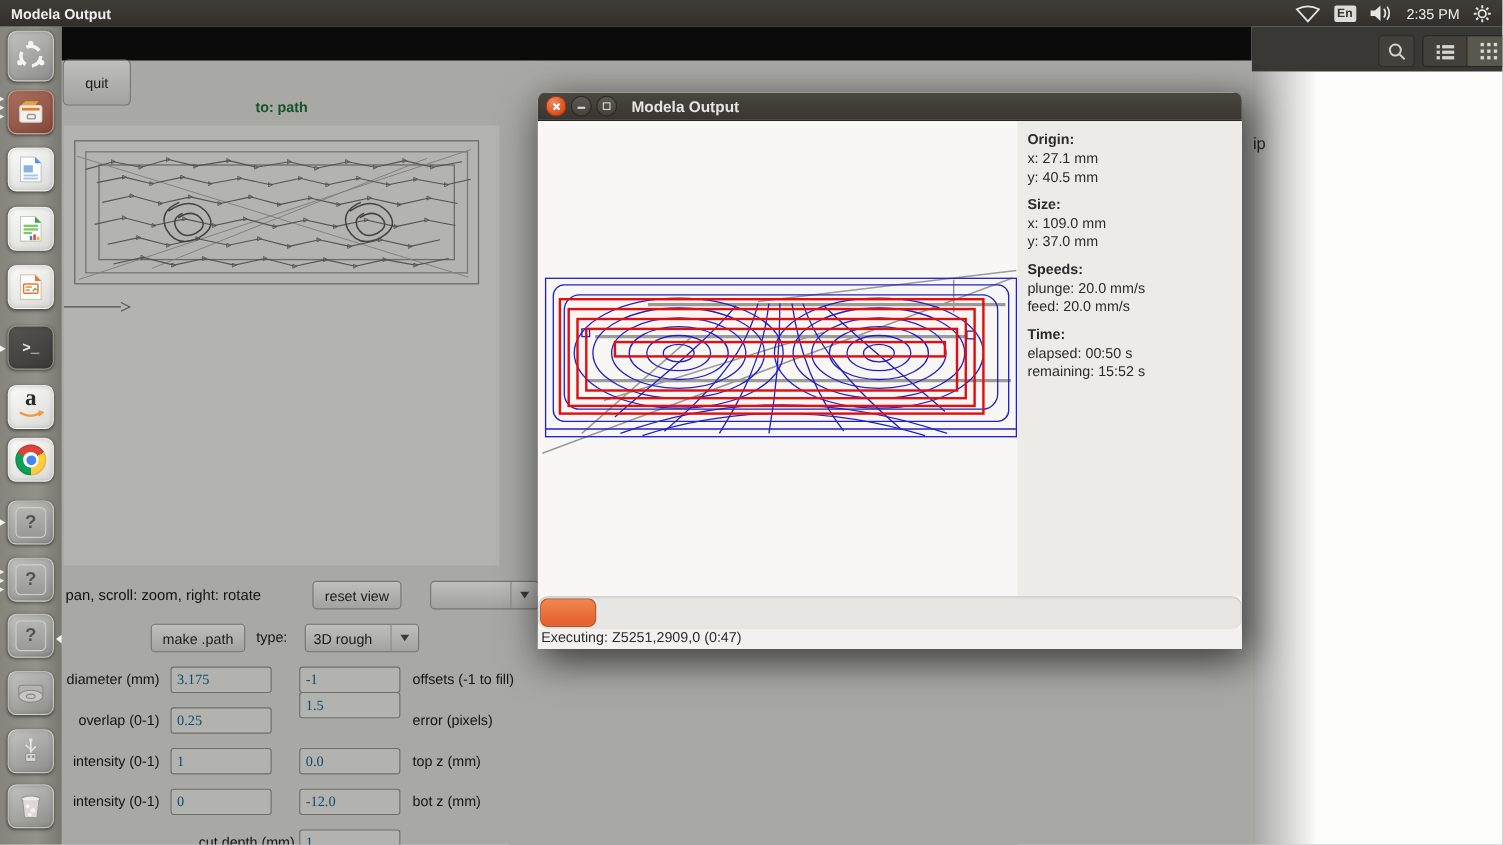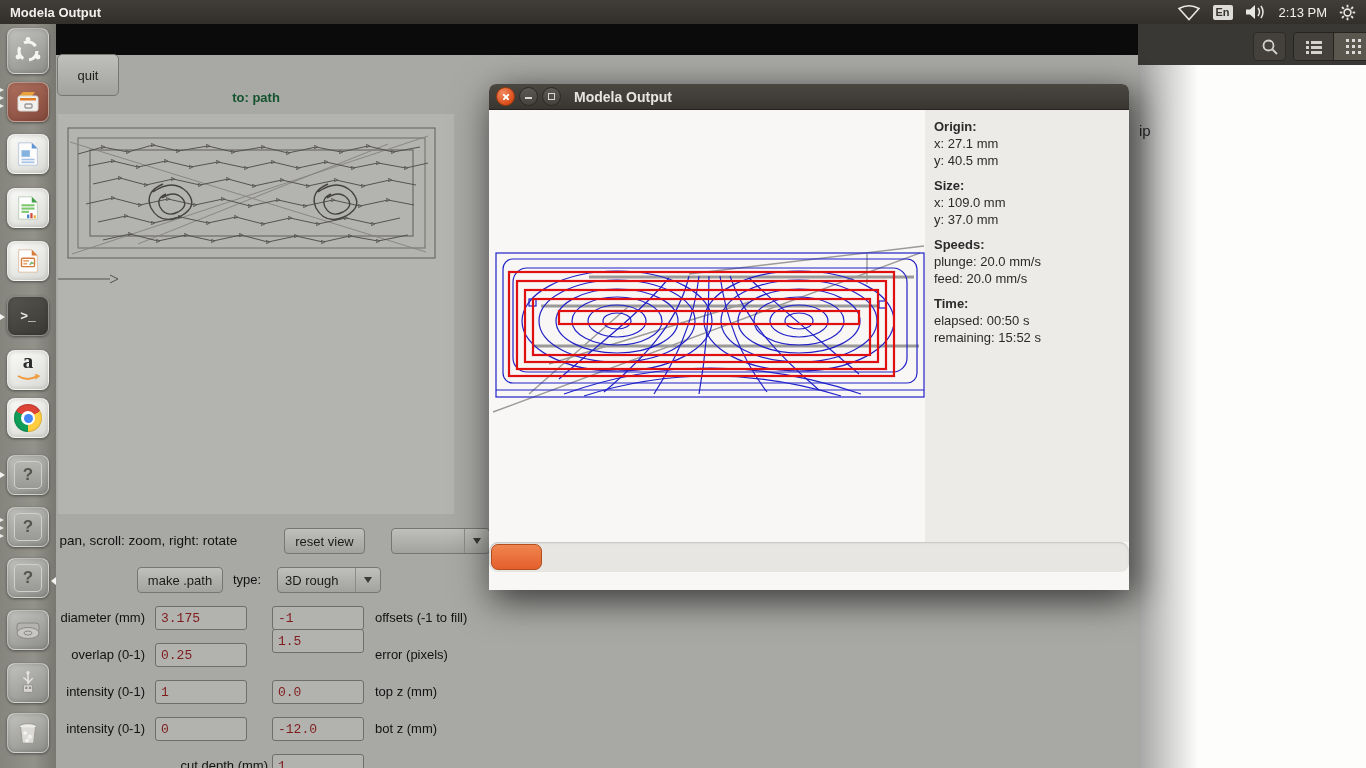"2:13 PM" span.tb-time { text: 2:13 -> 2:35 }
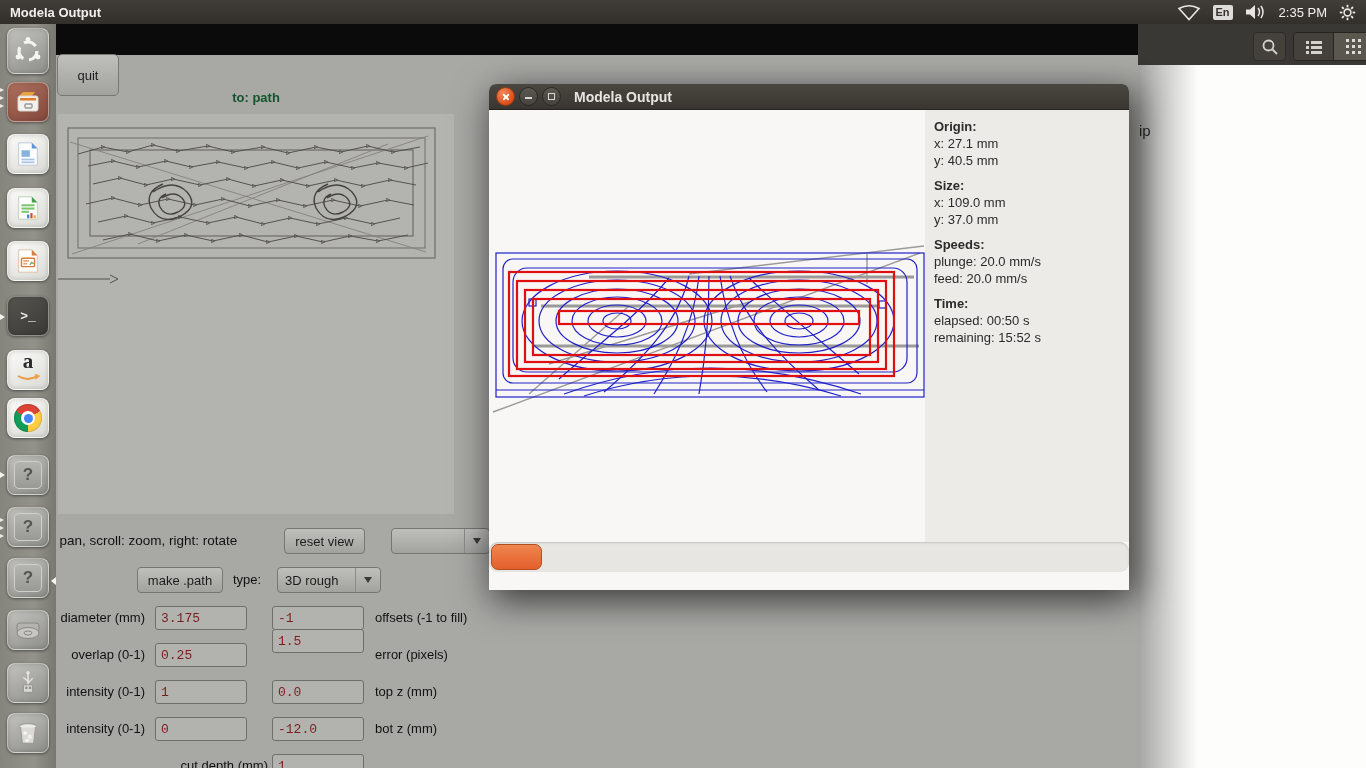"Executing: Z5251,2909,0 (0:47)" div.dlg-status { html: none -> <div>Executing: Z5251,2909,0 (0:47)</div> }
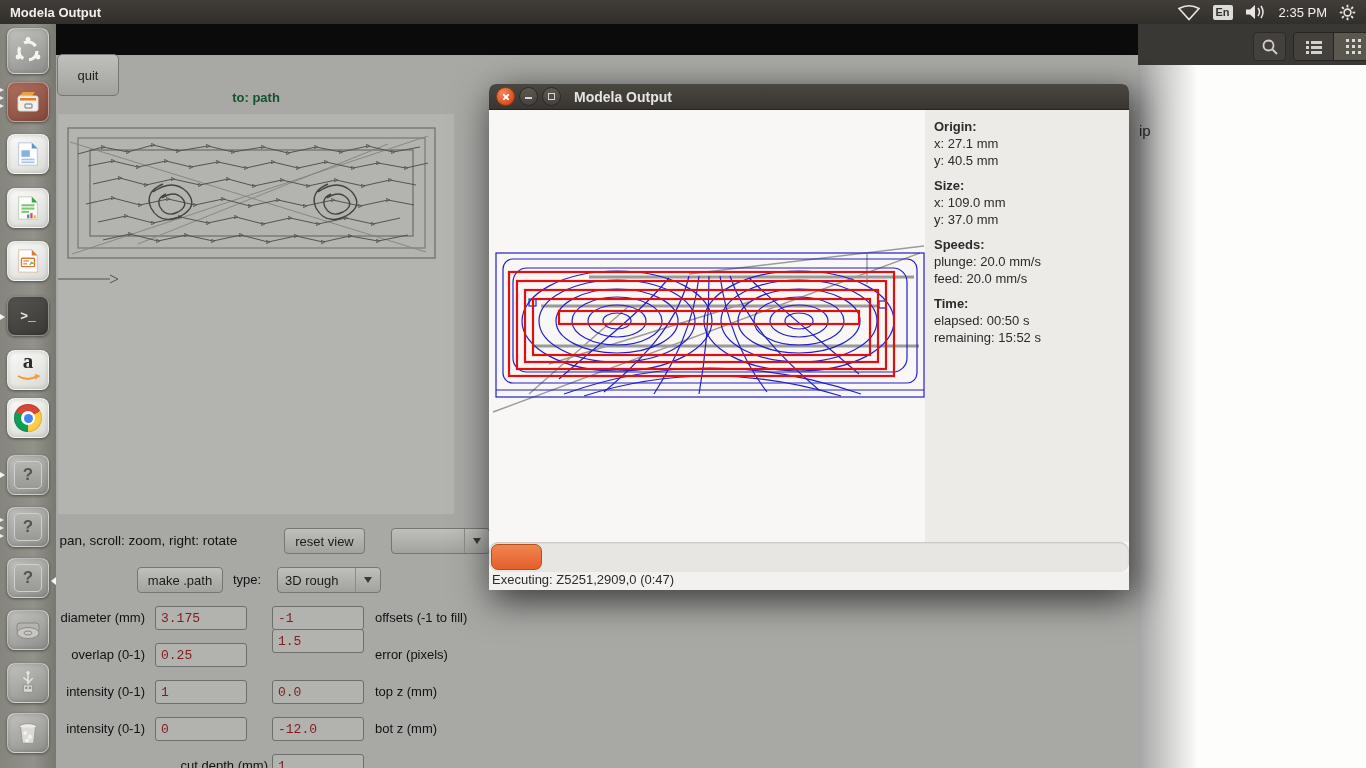"3.175" .fin { color: #7f1d1d -> #0c4a6e; font-family: Liberation Mono, monospace -> Liberation Serif, serif }
